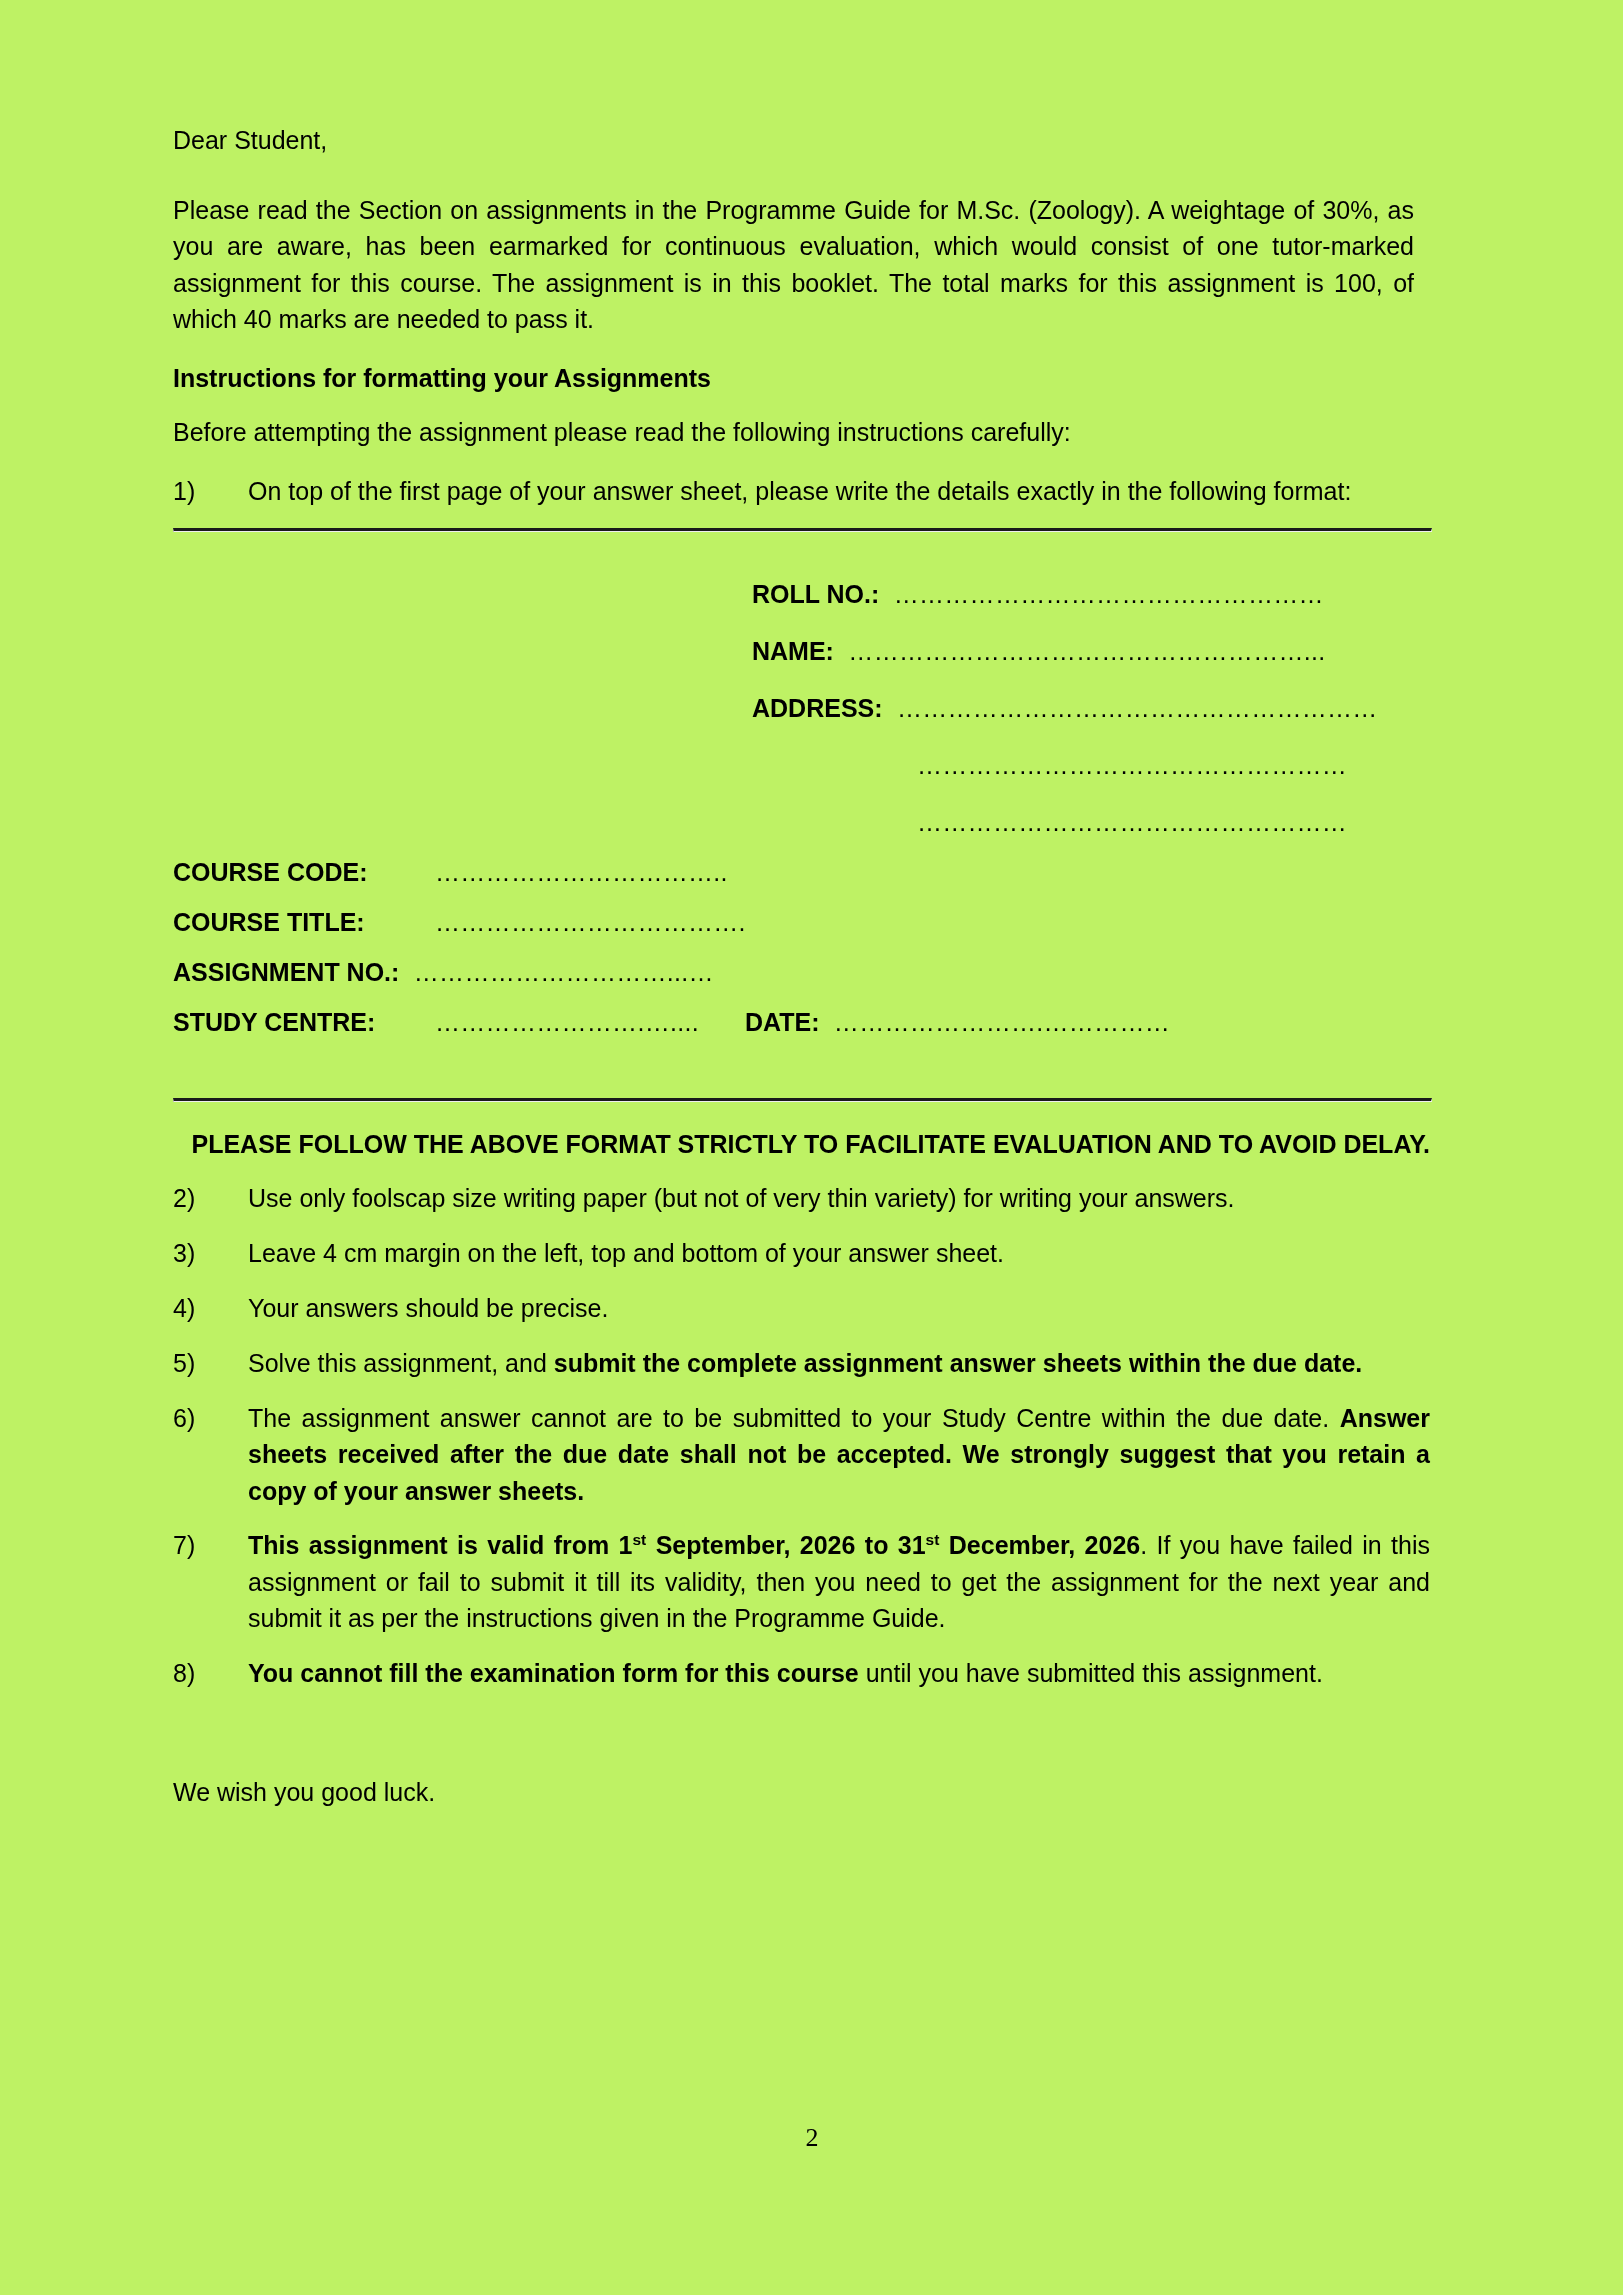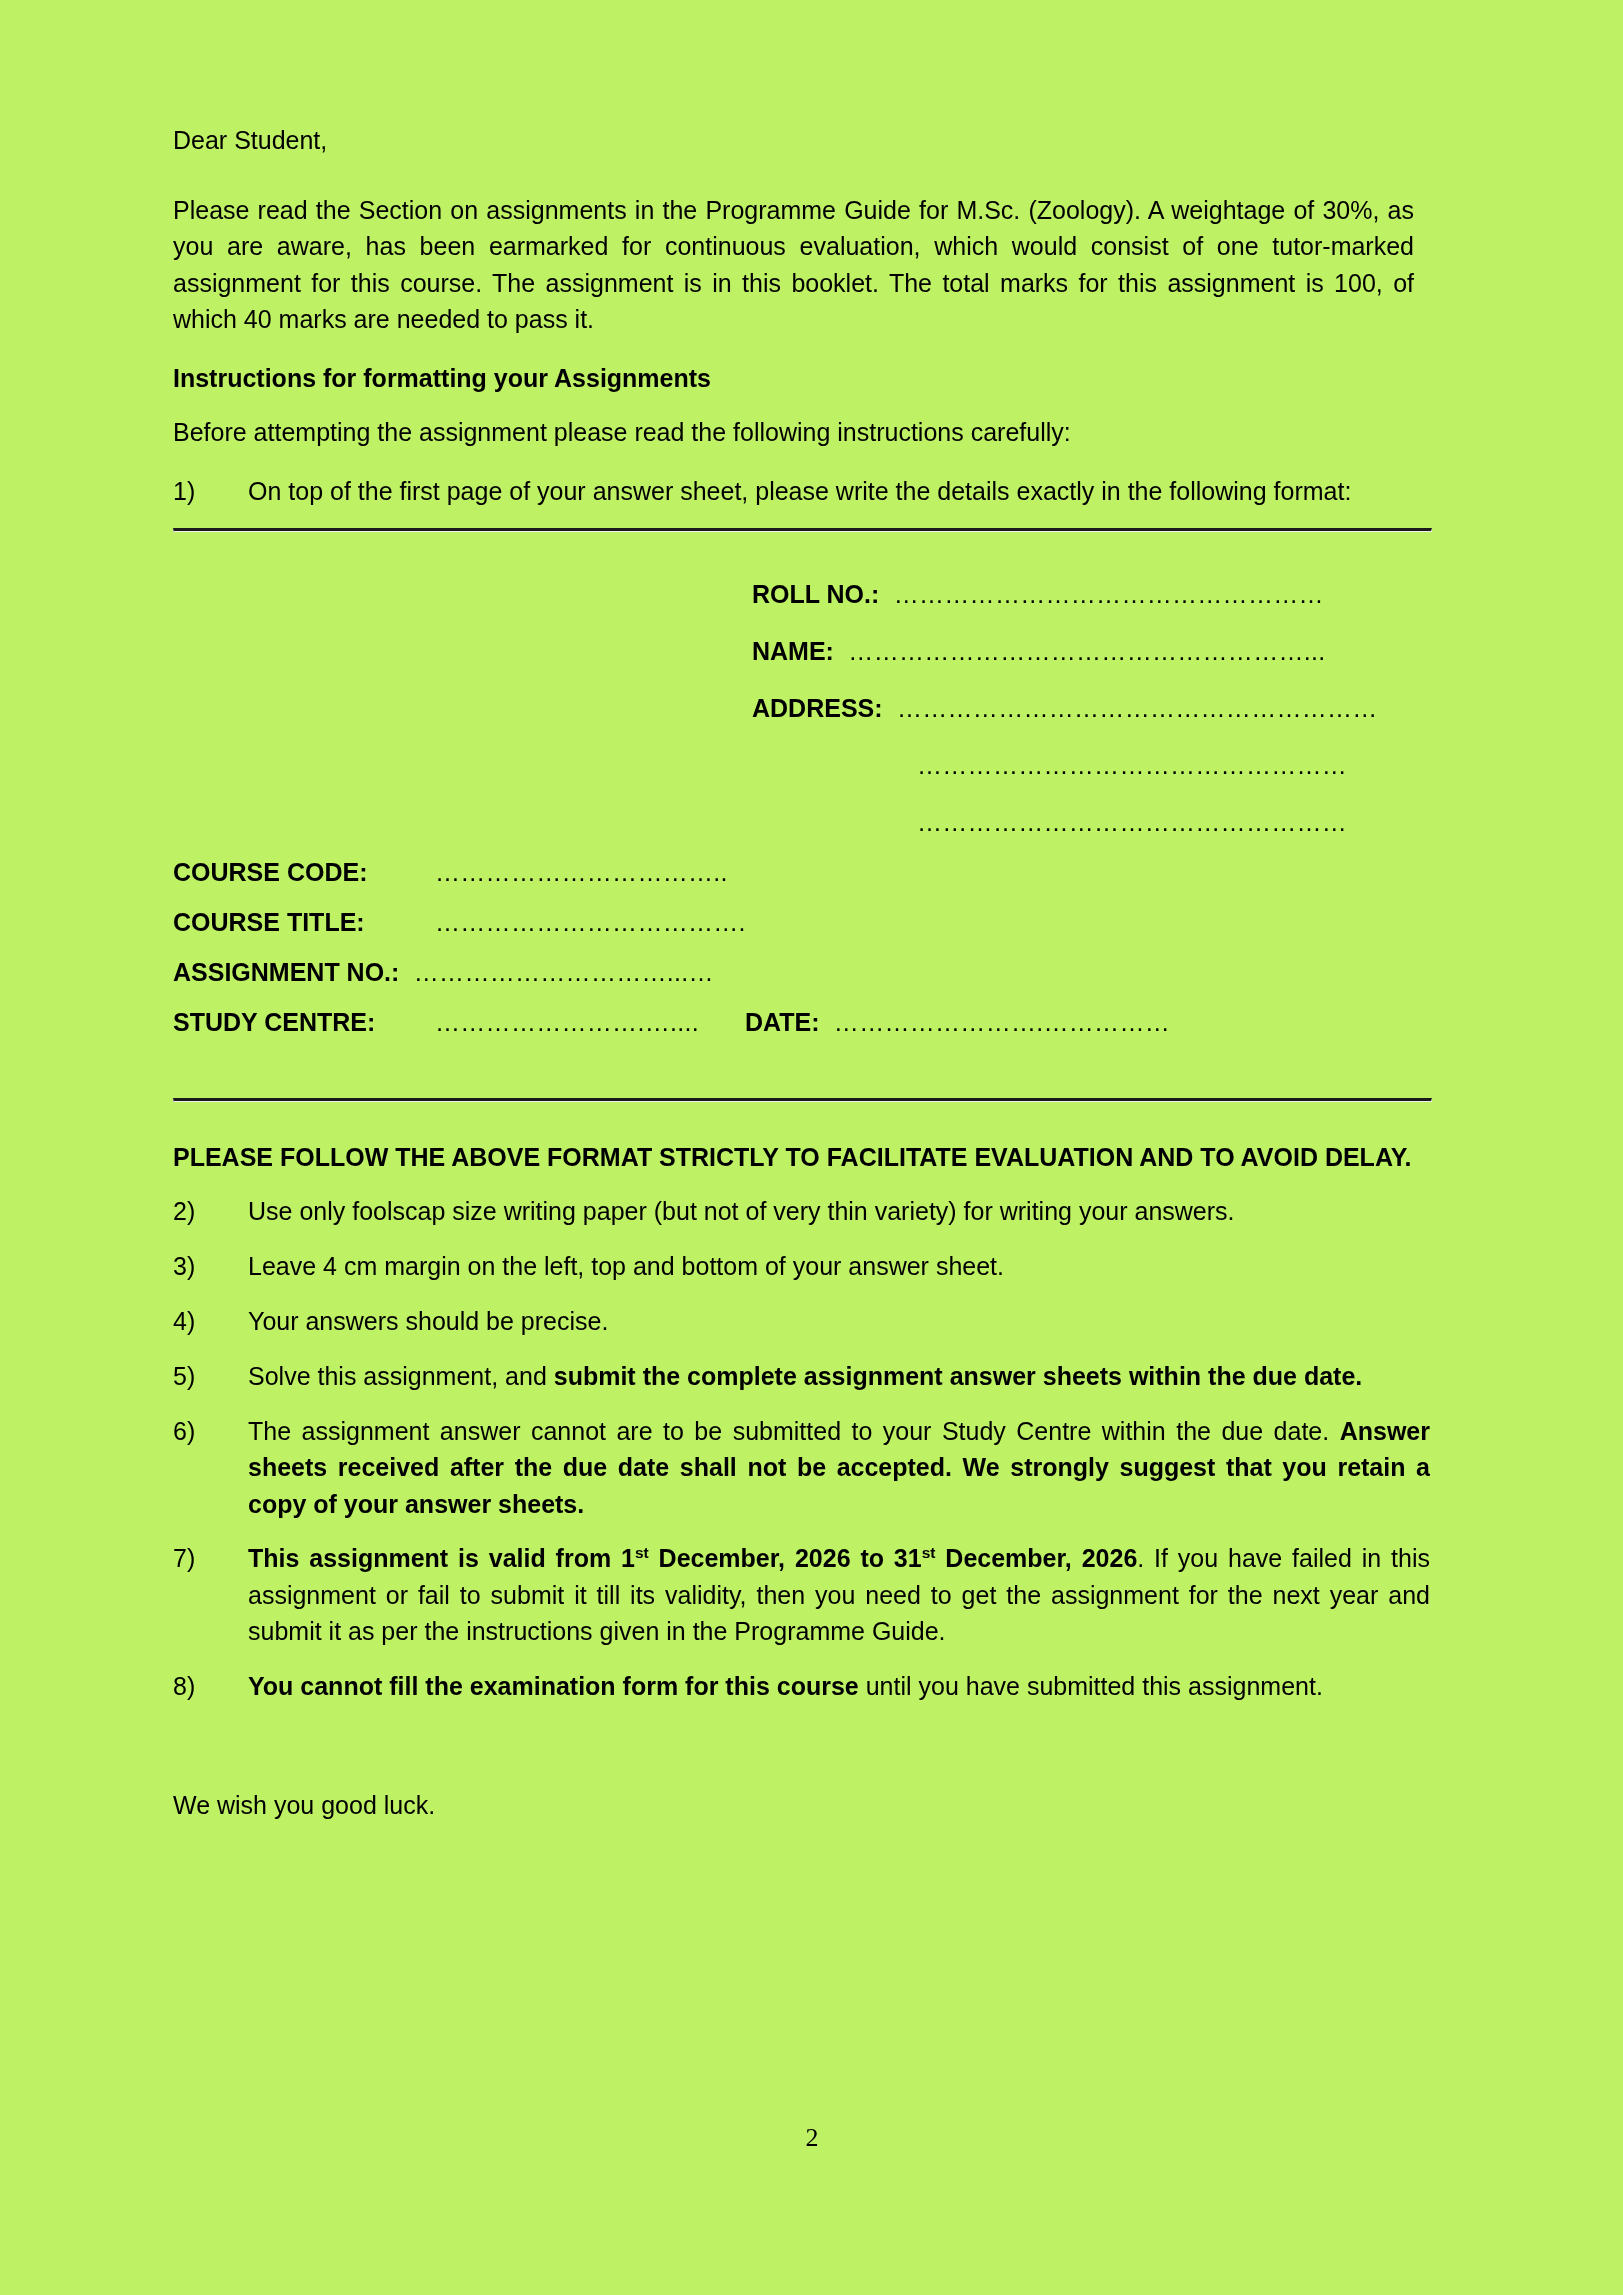"PLEASE FOLLOW THE ABOVE FORMAT" p.heading { margin-top: 37px -> 24px; text-align: none -> right }
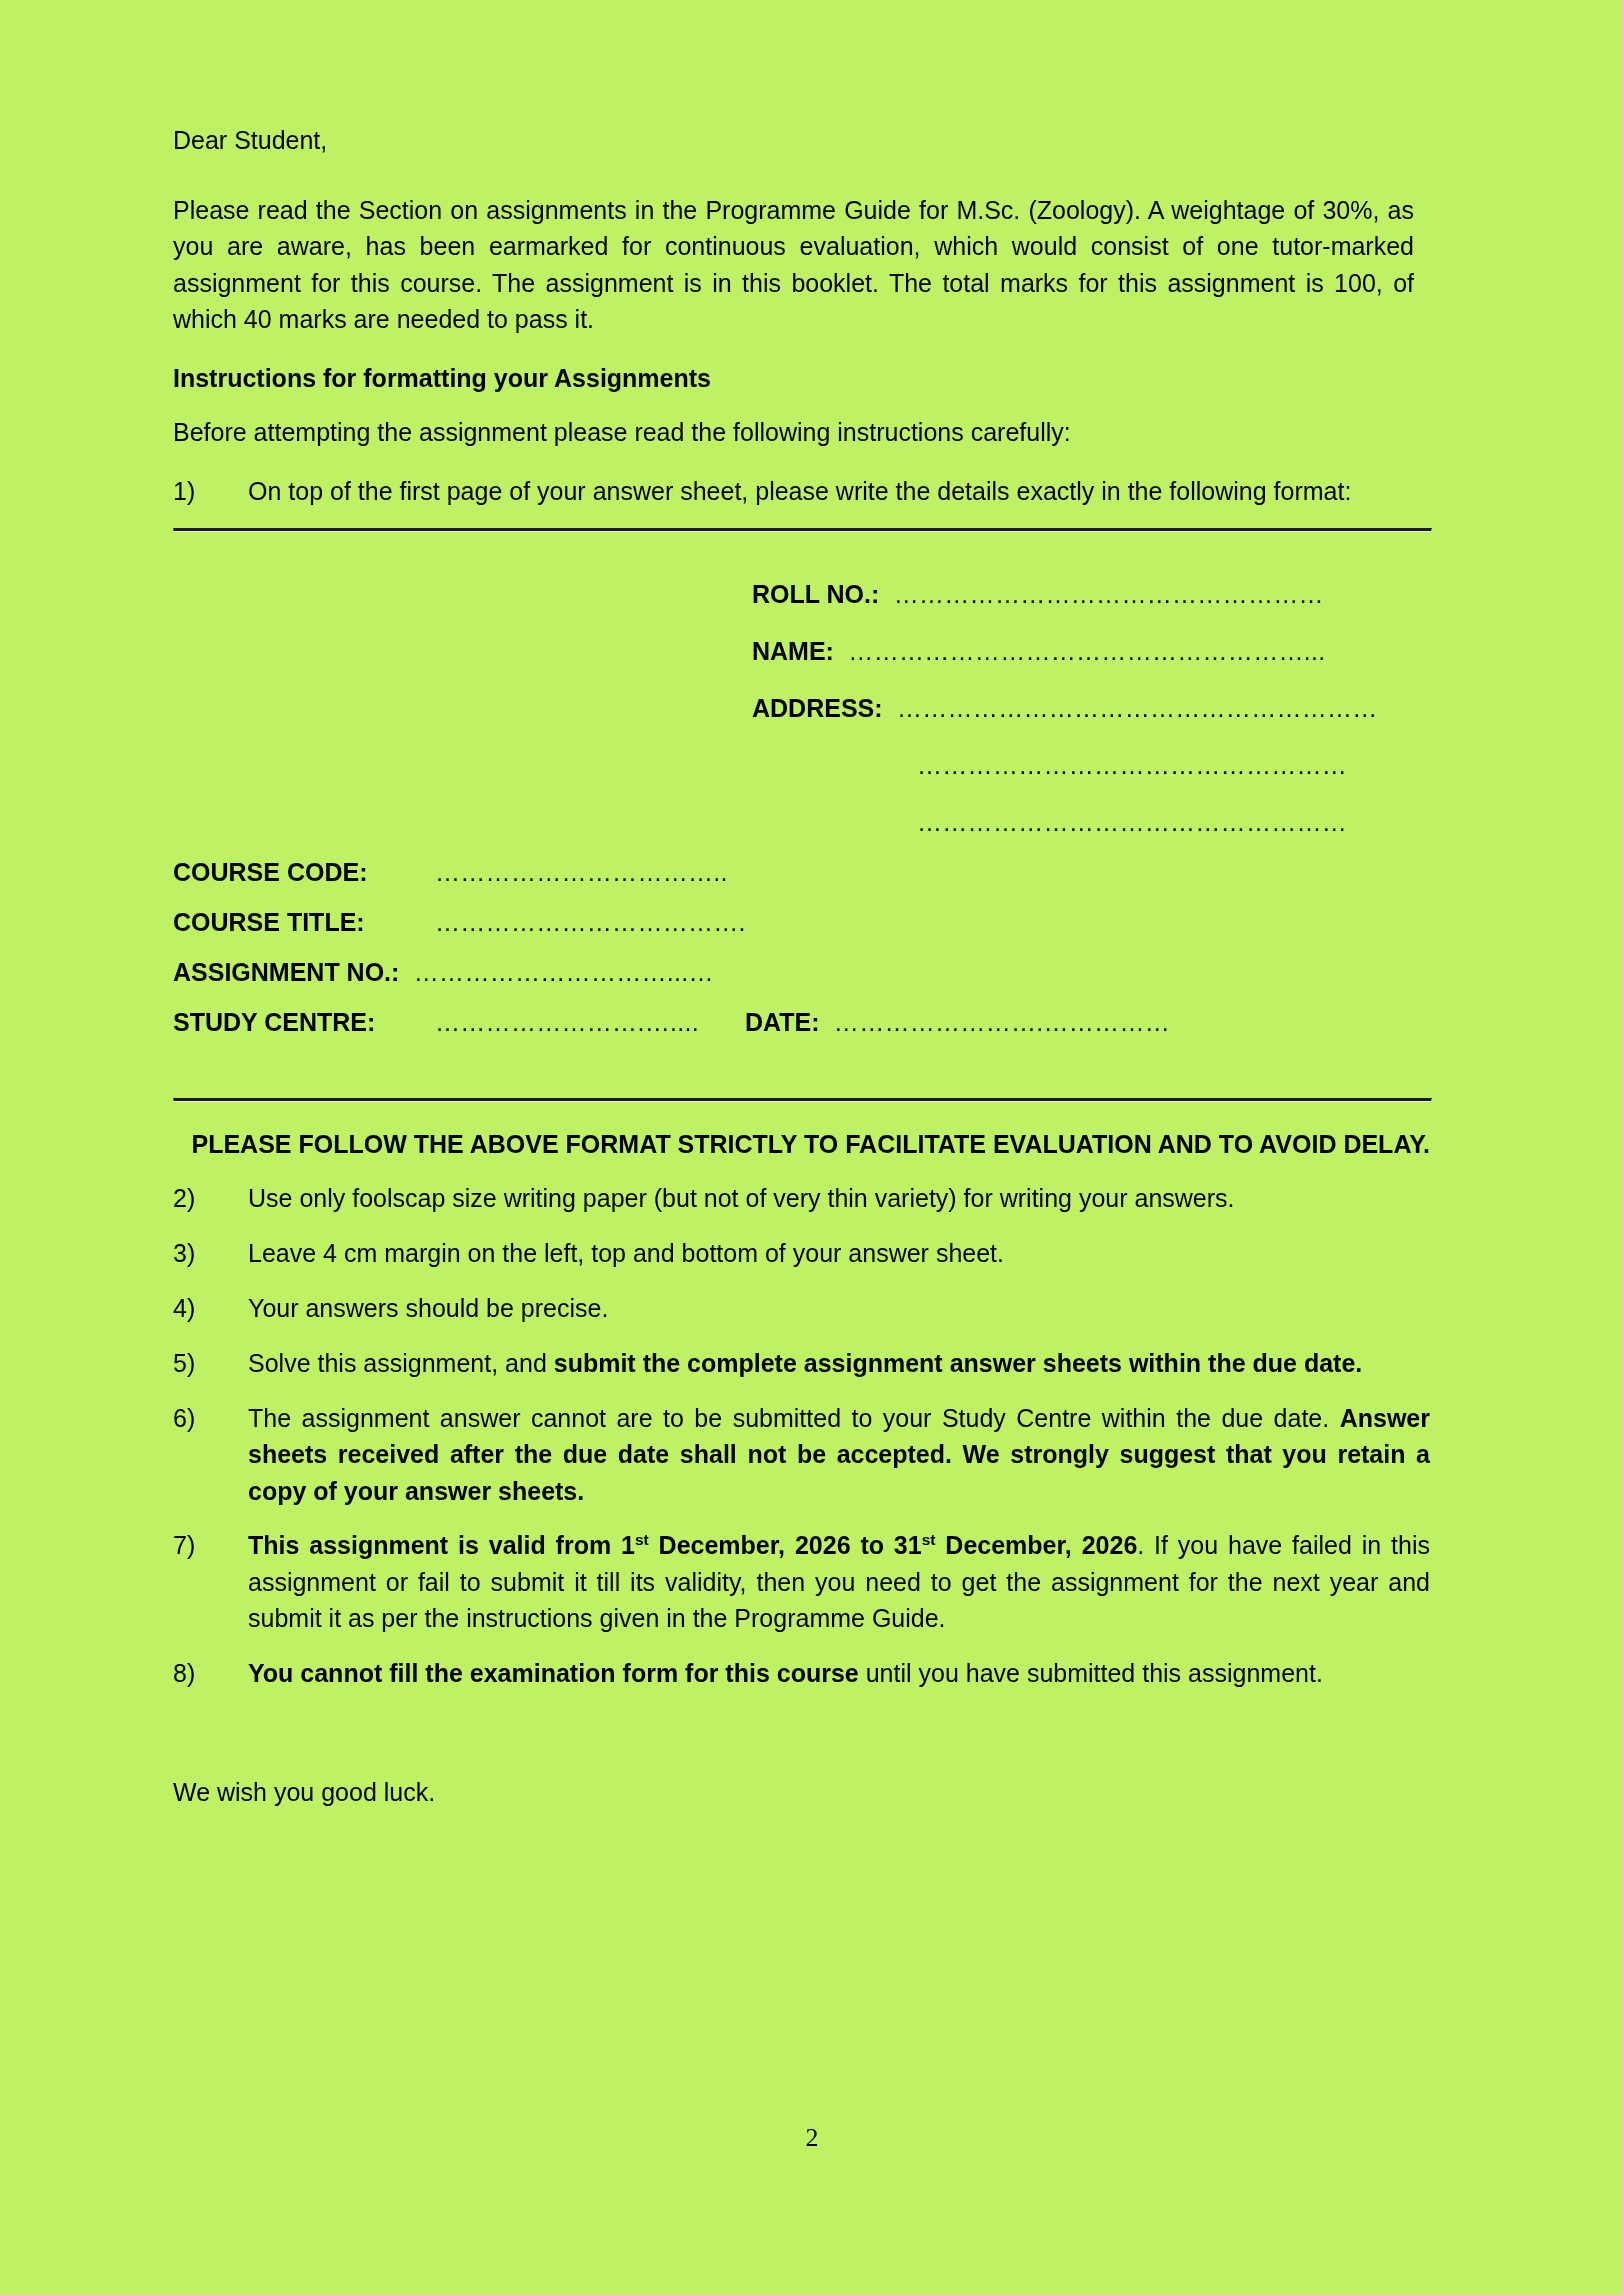"December, 2026 to 31" b { text: December -> September }
